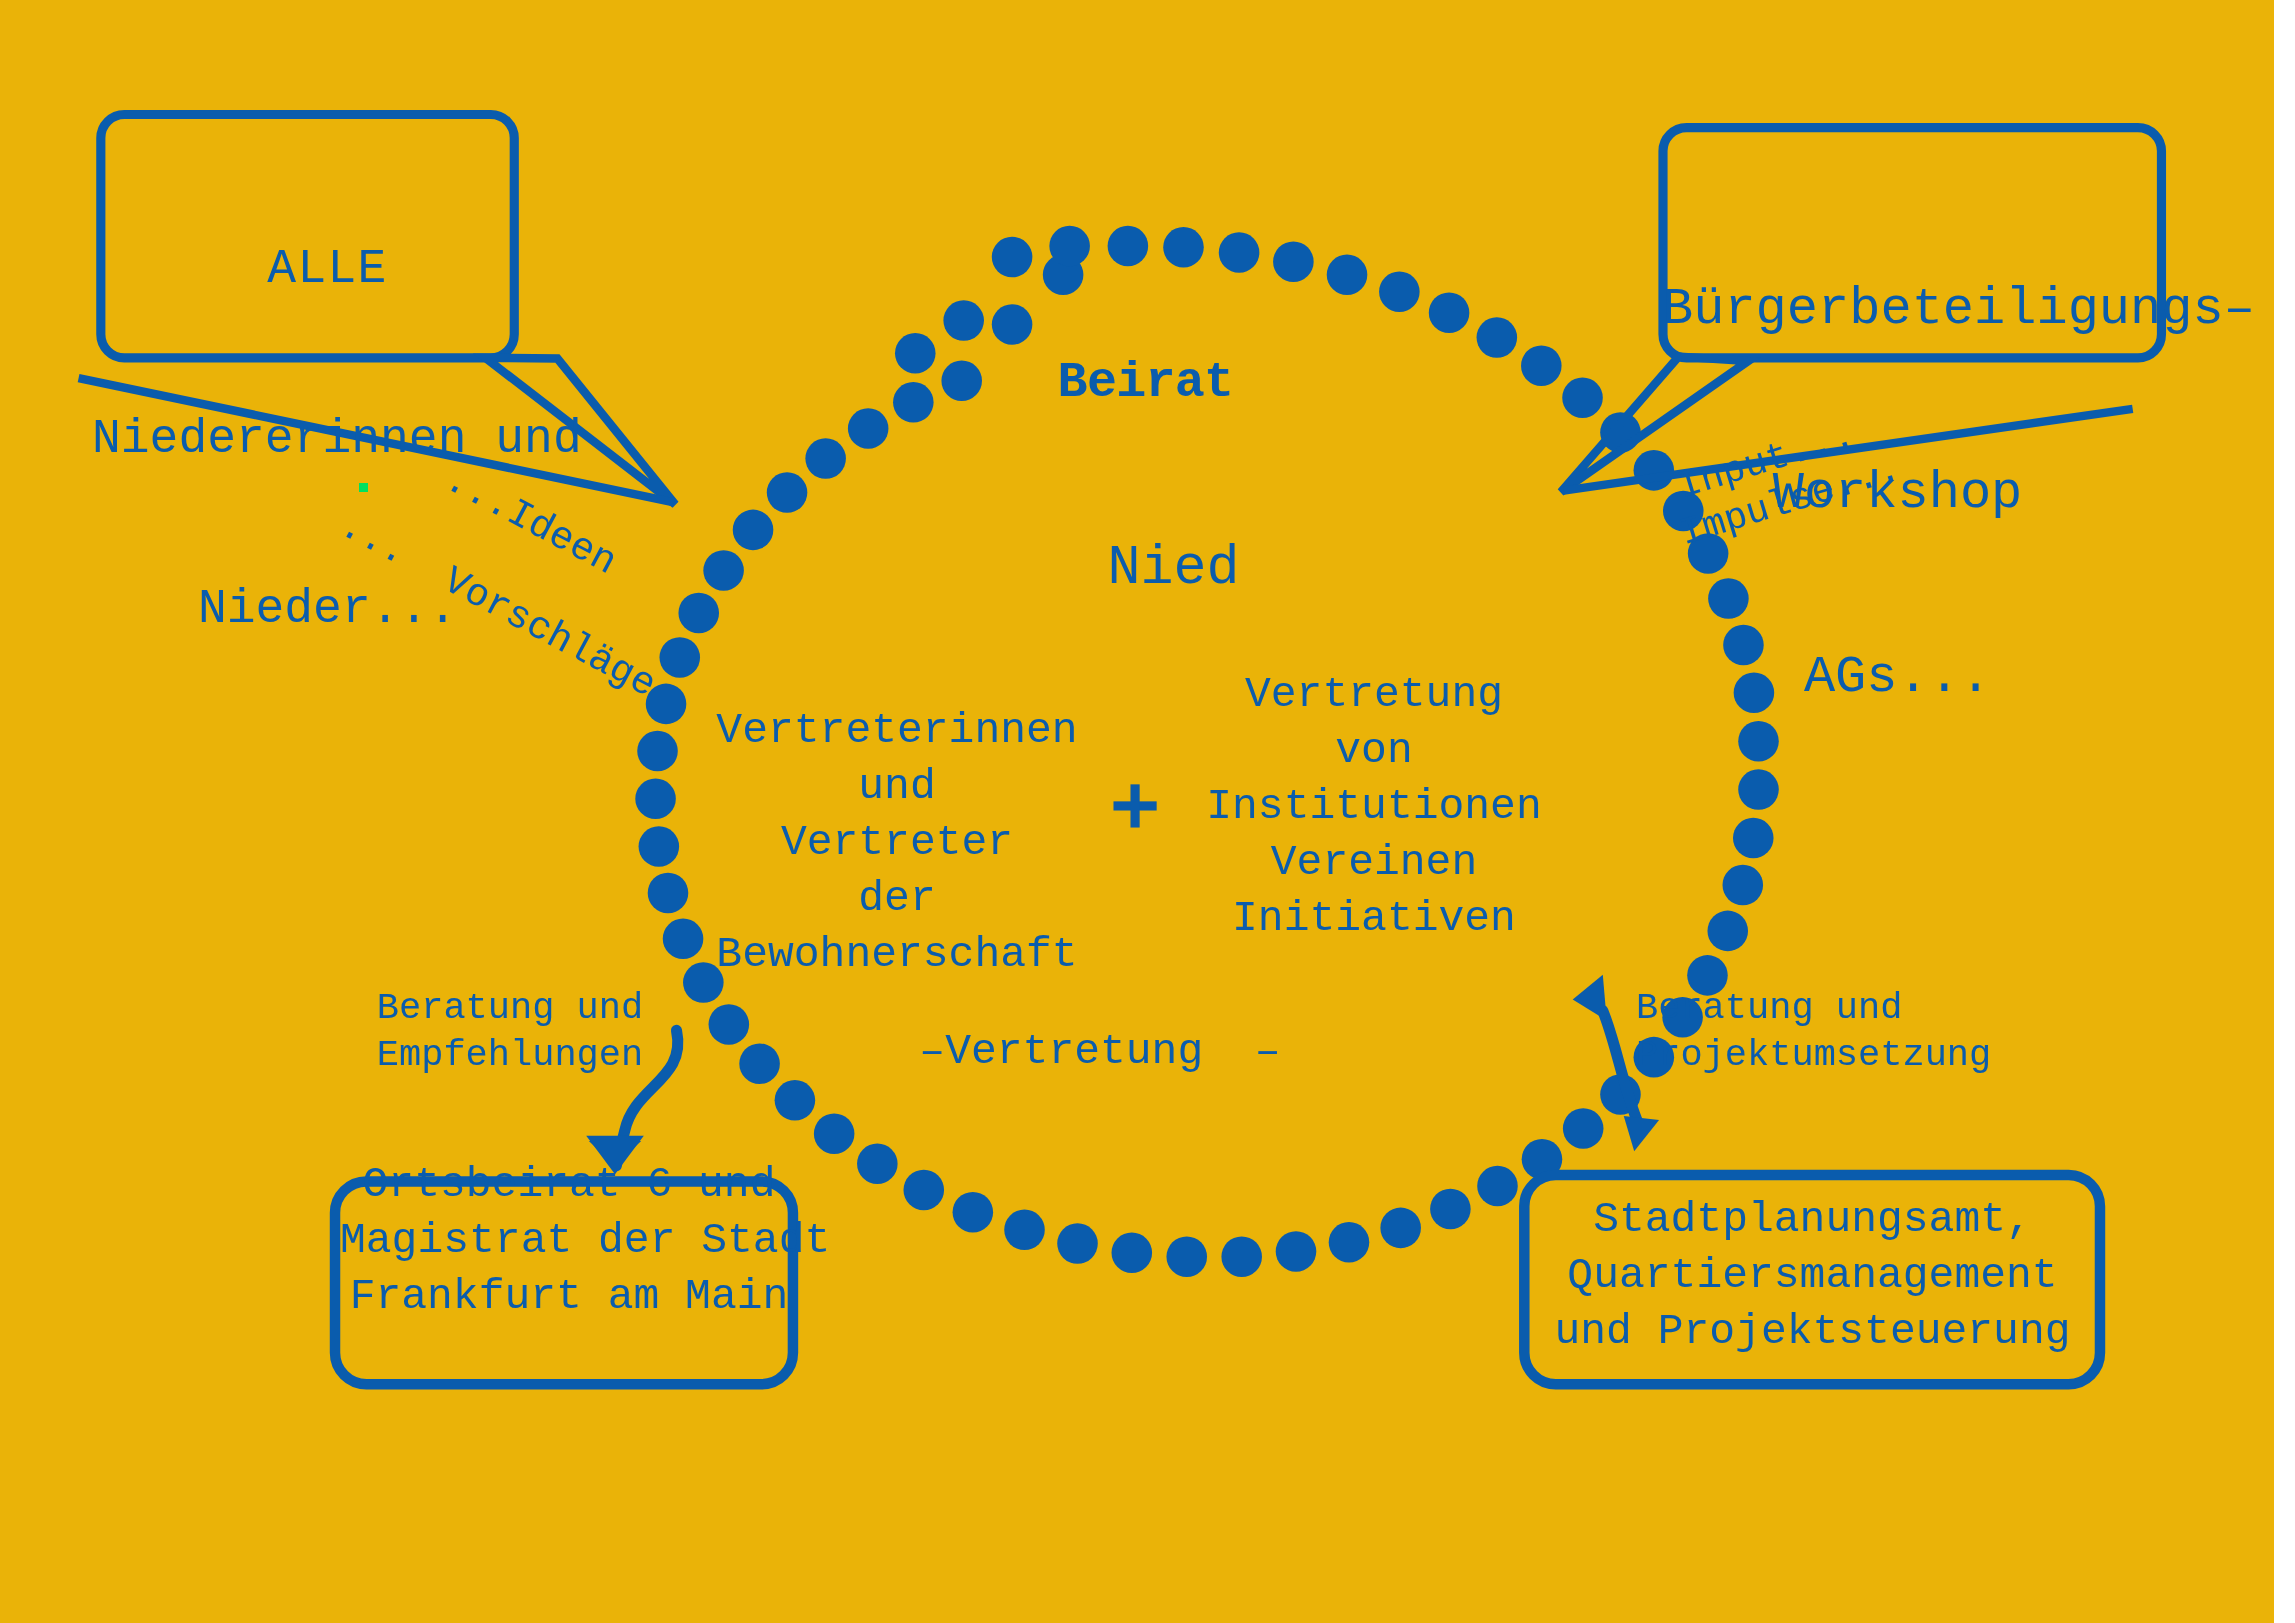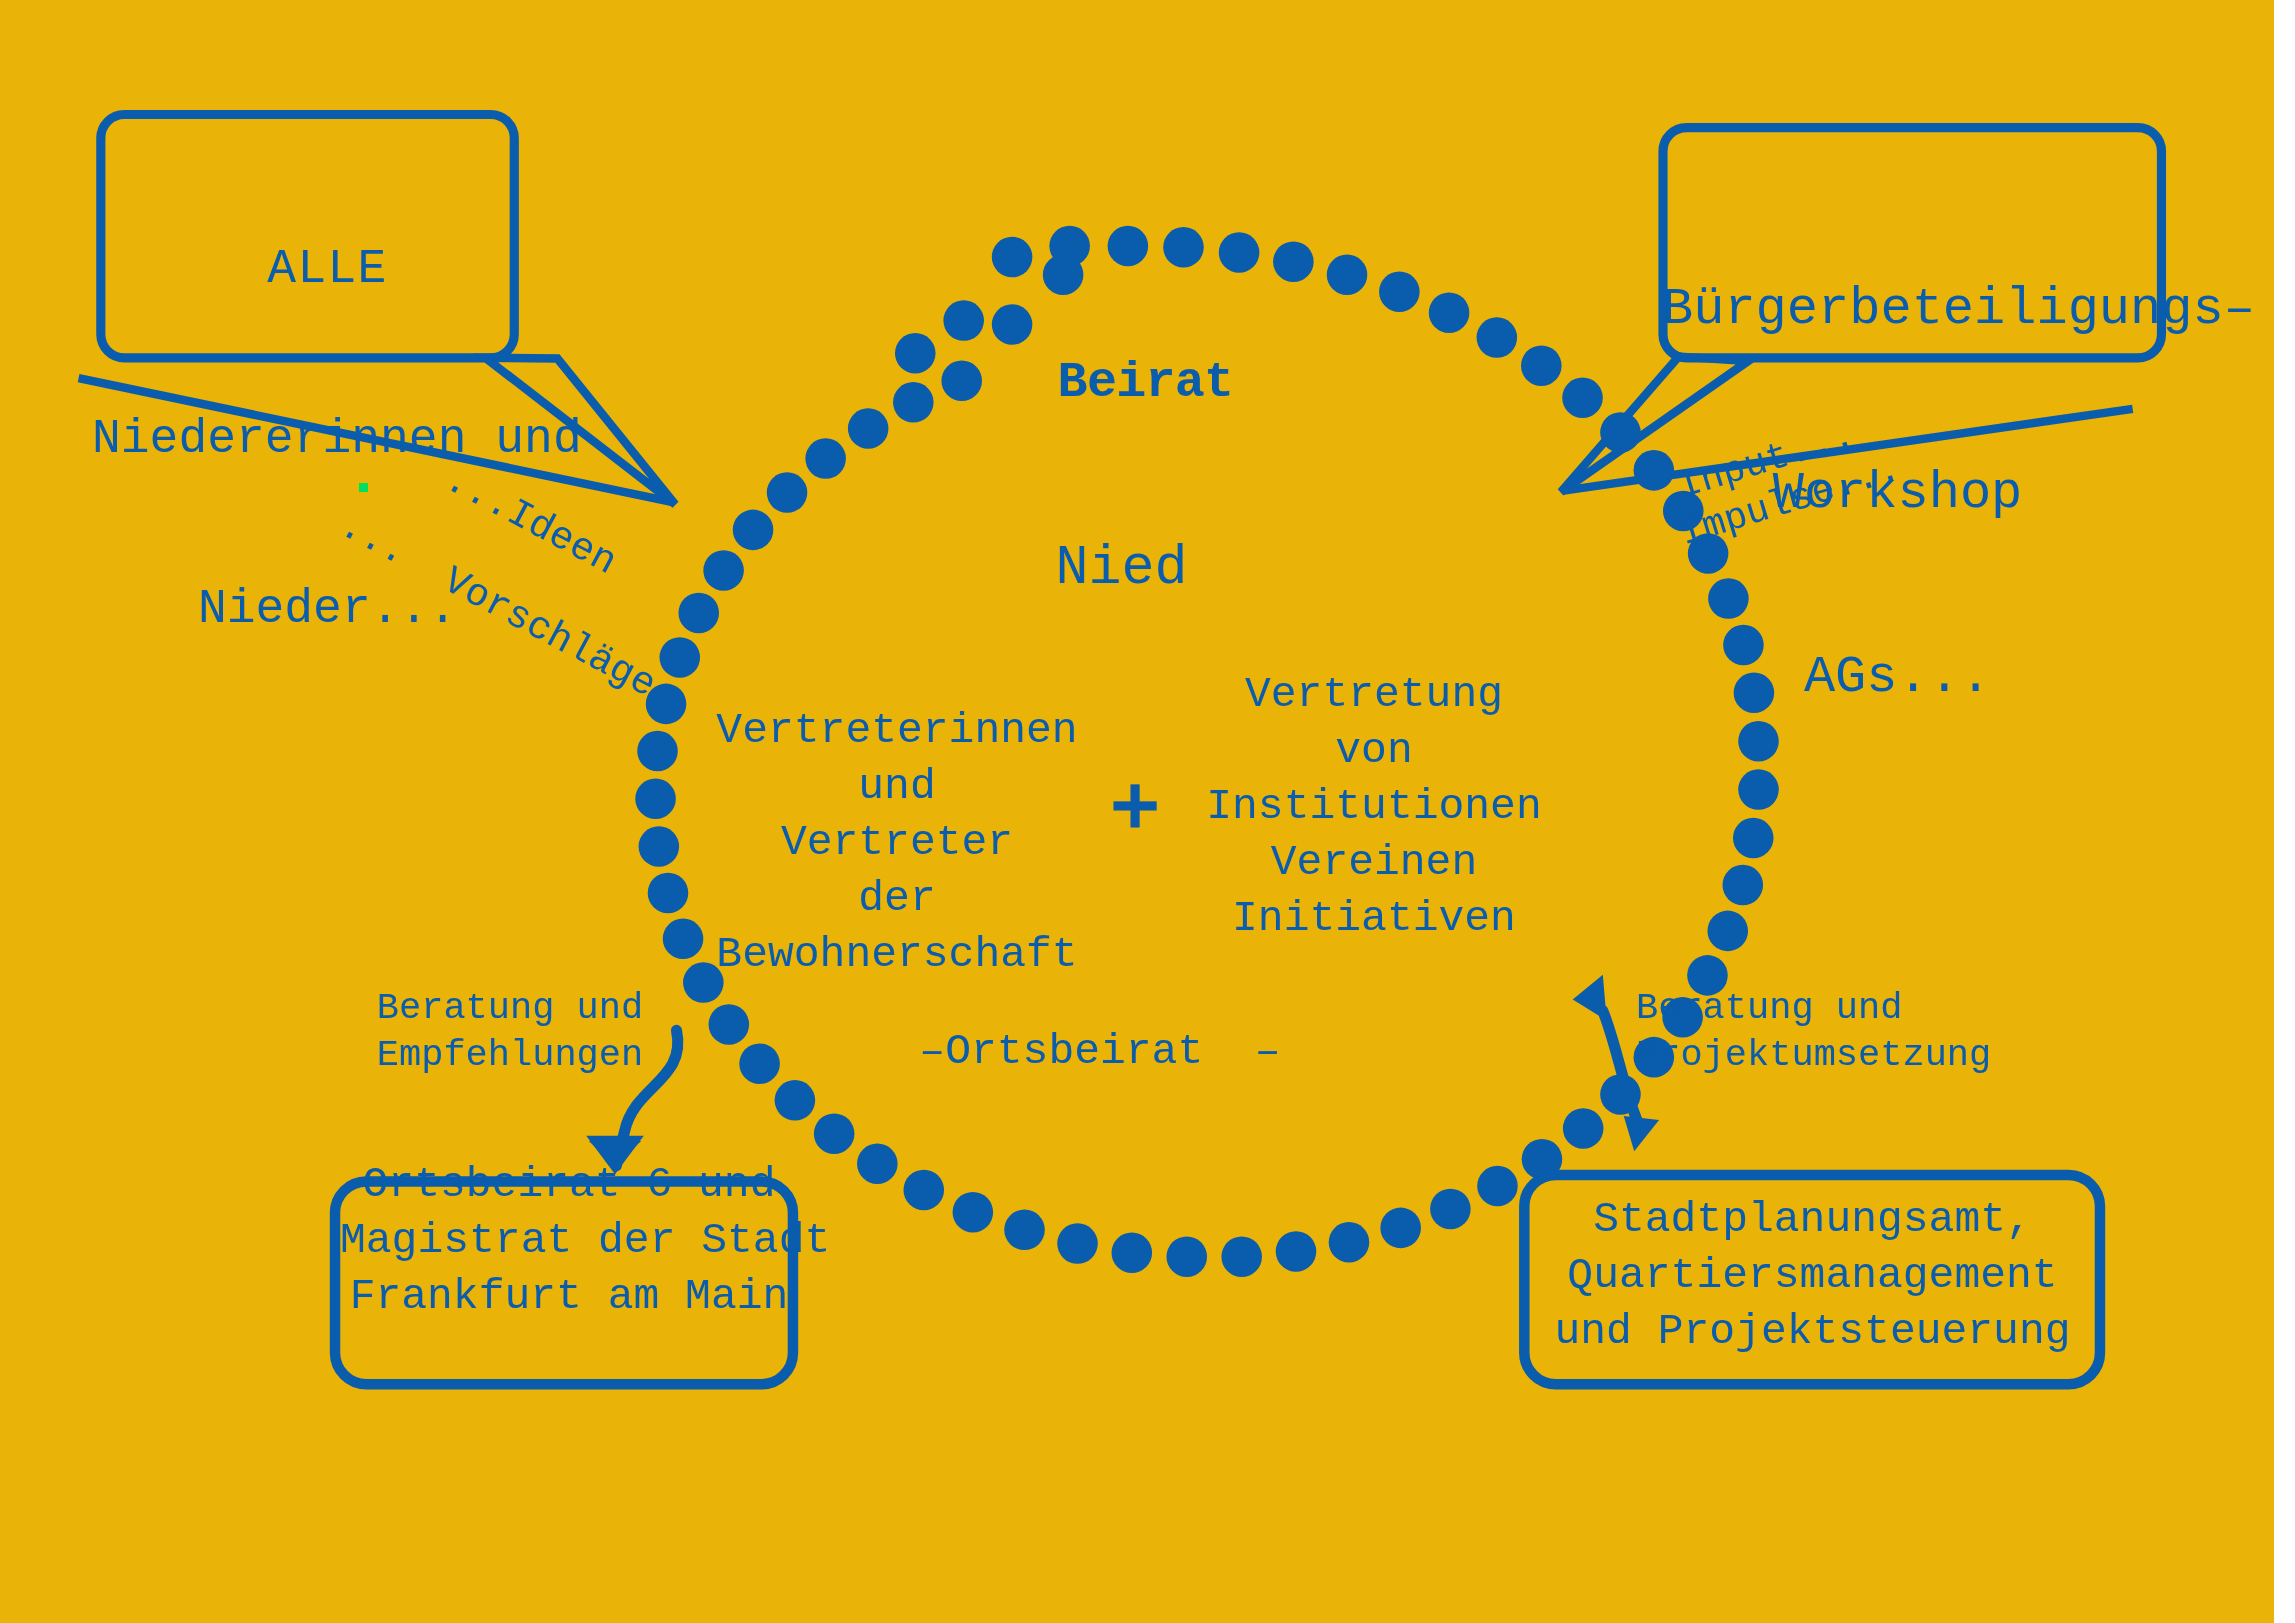"Nied" #center-sub2 { left: 696px -> 748px }
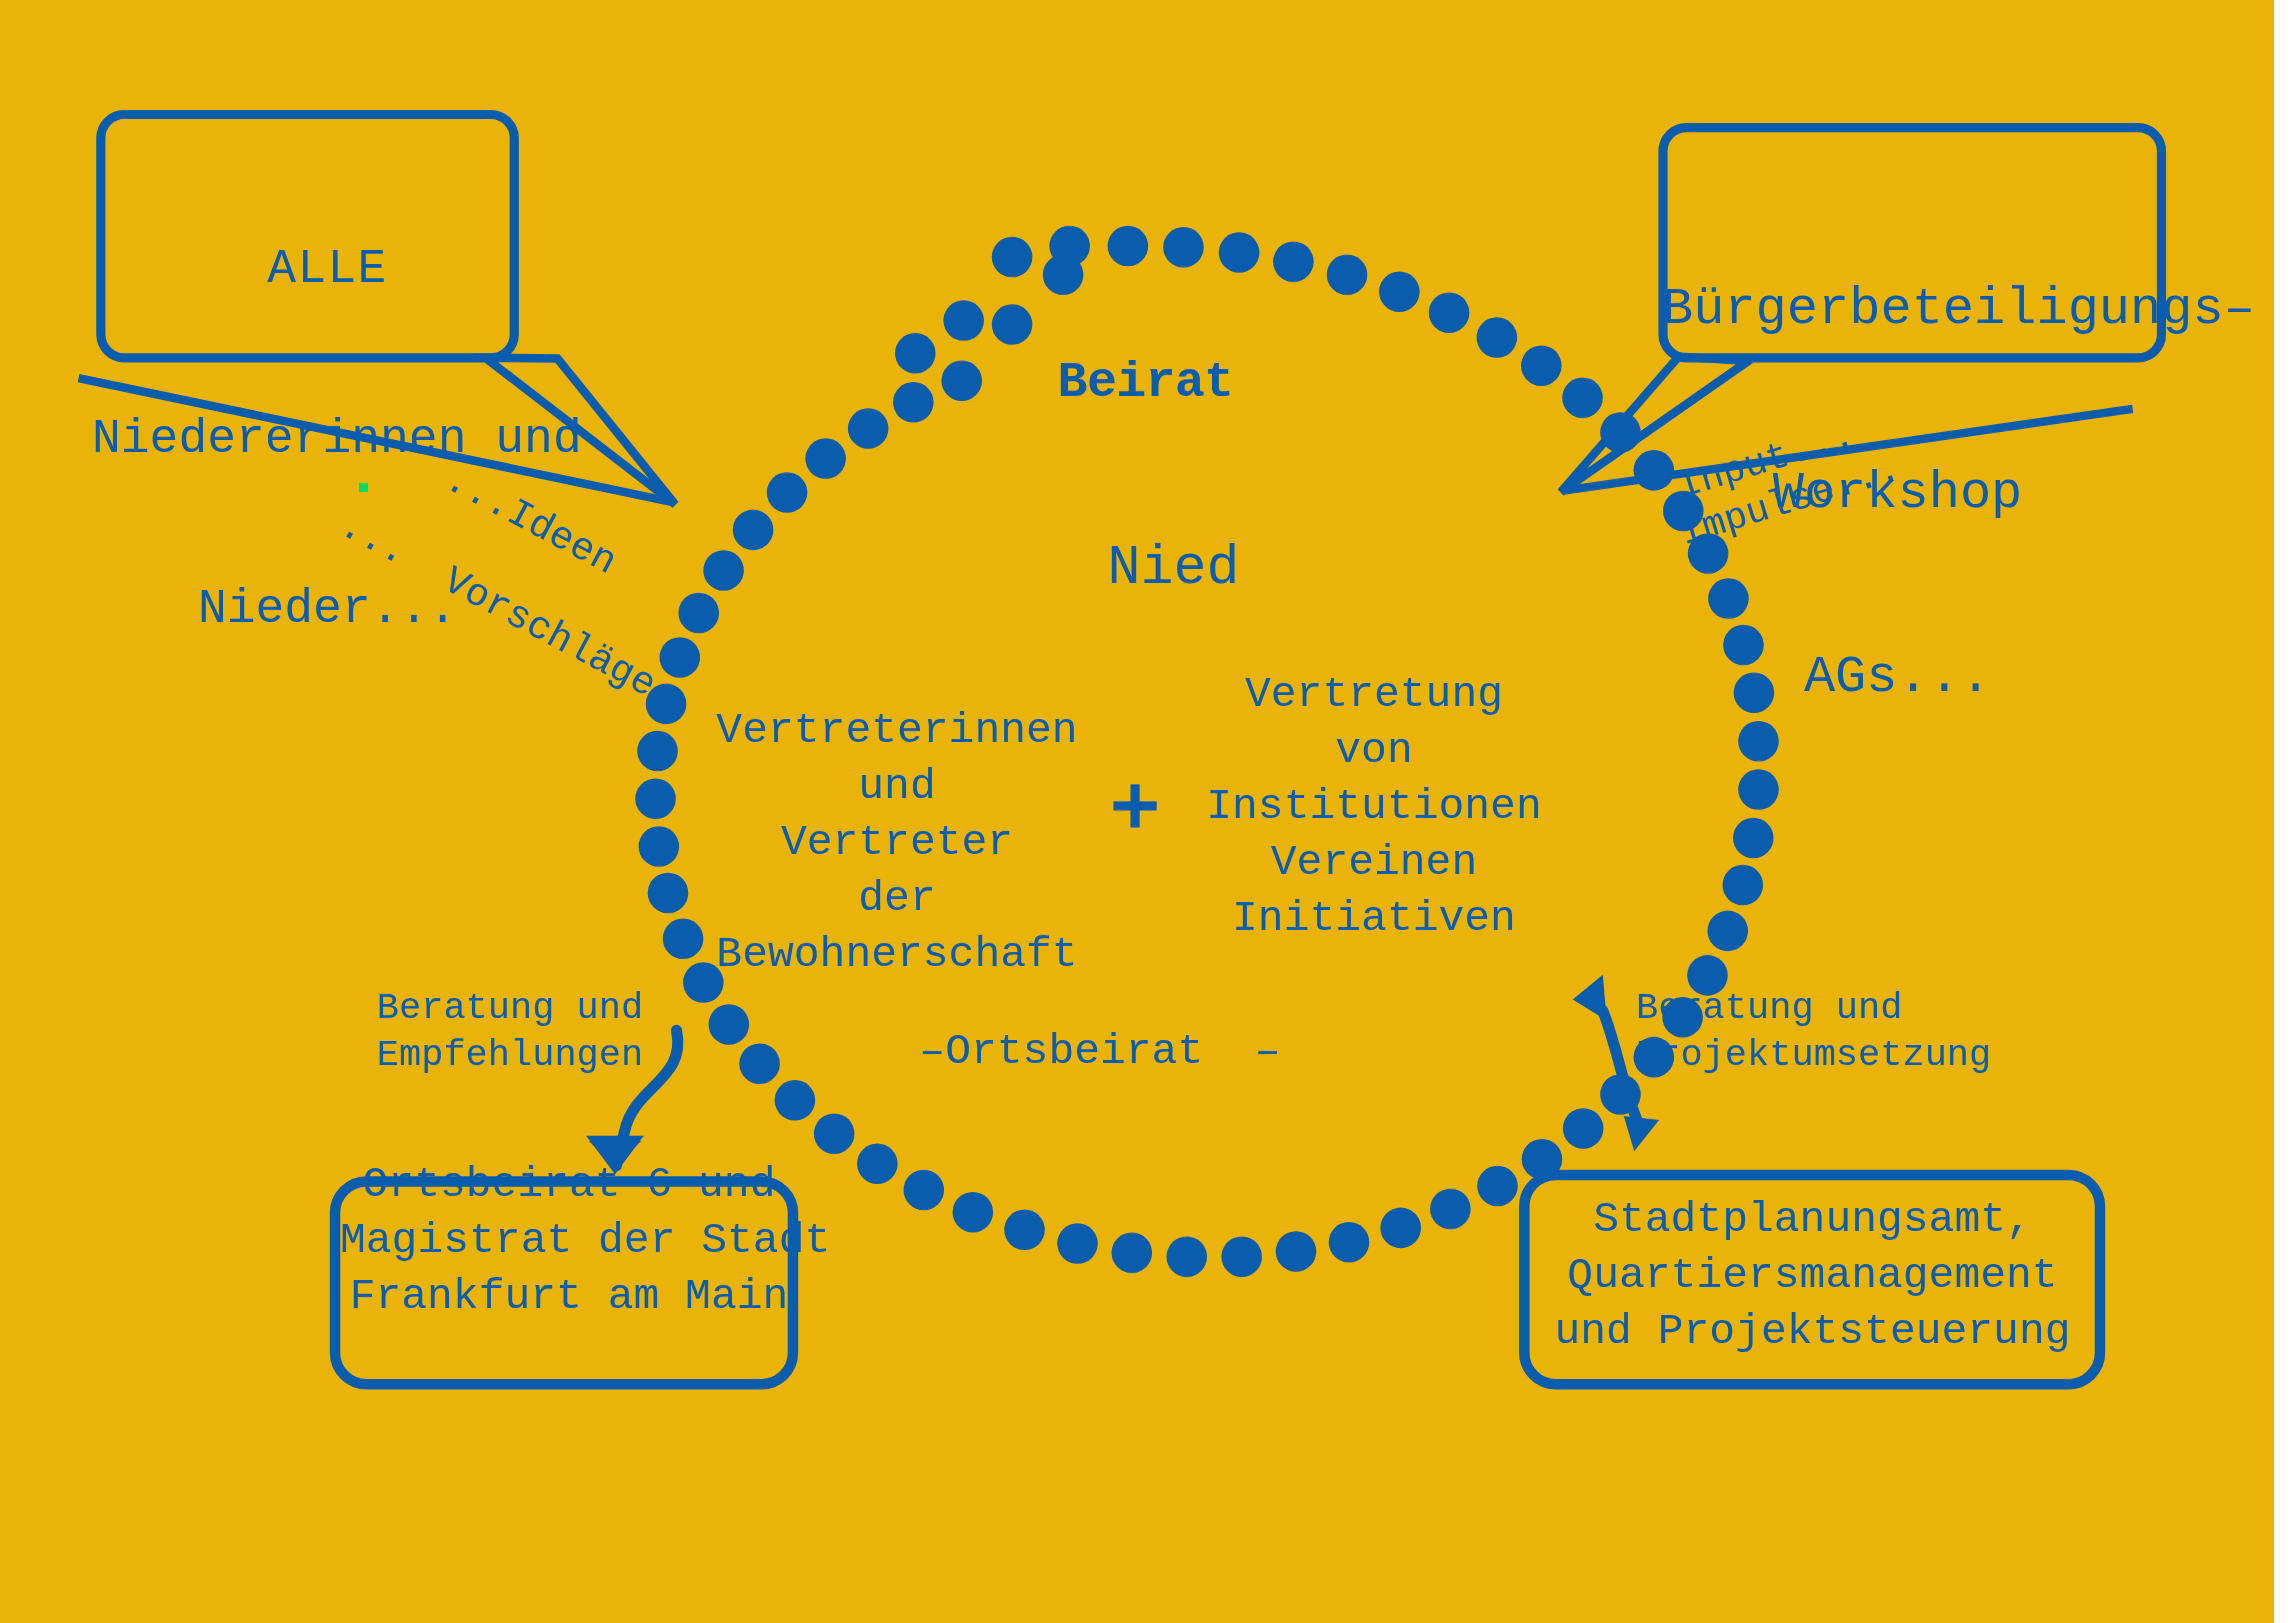"–Ortsbeirat –" div.txt { text: Ortsbeirat -> Vertretung }
